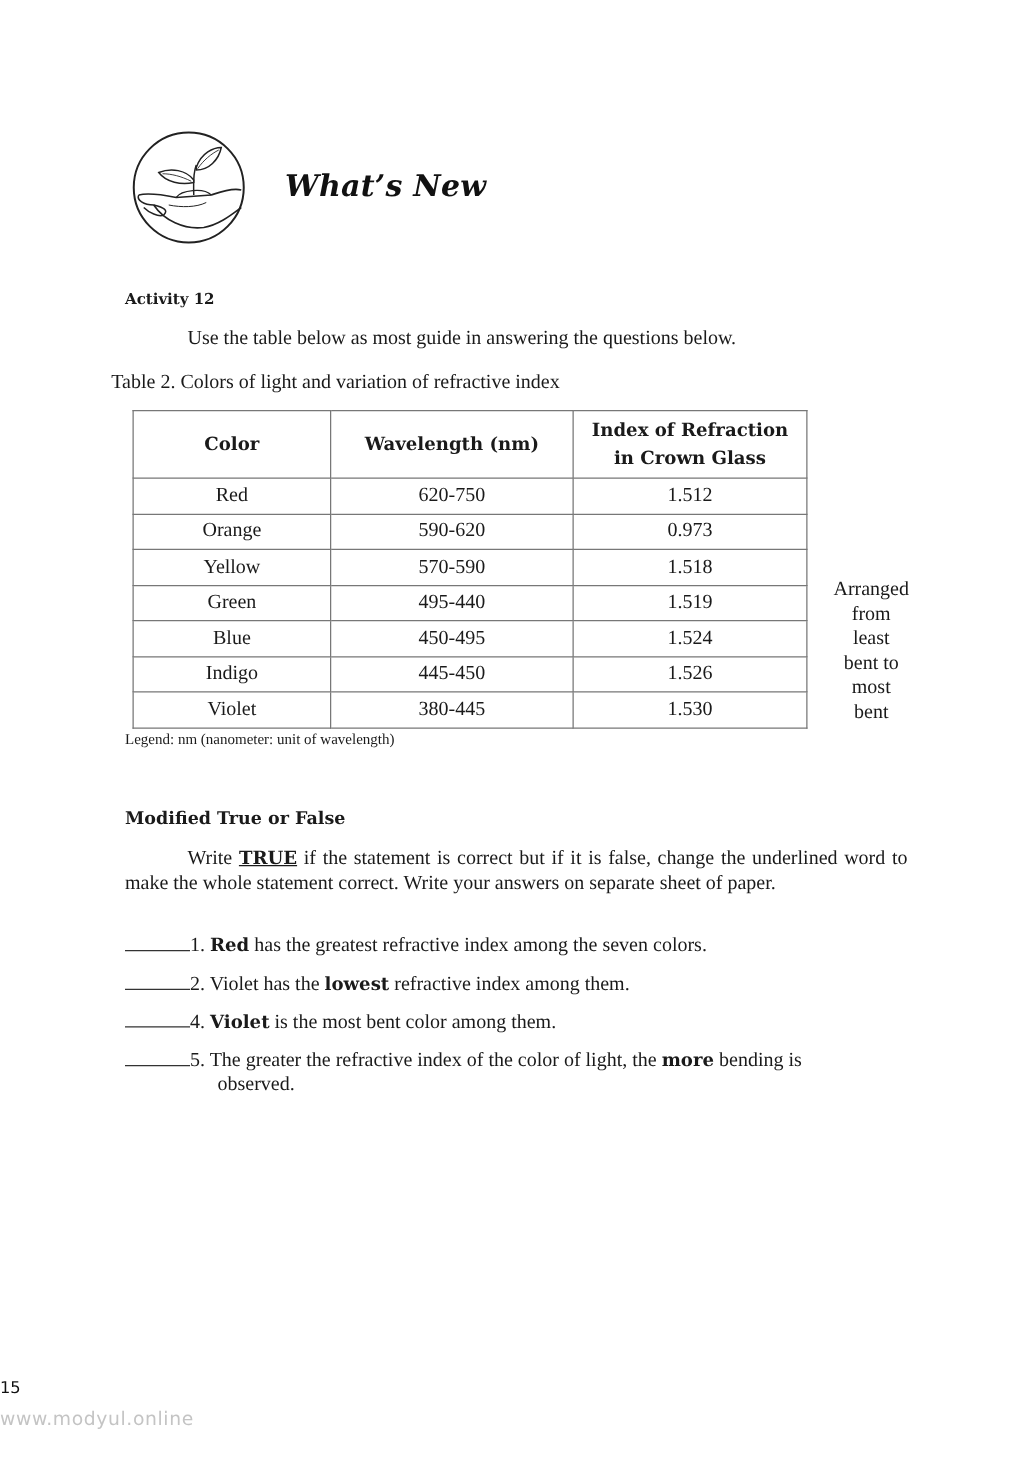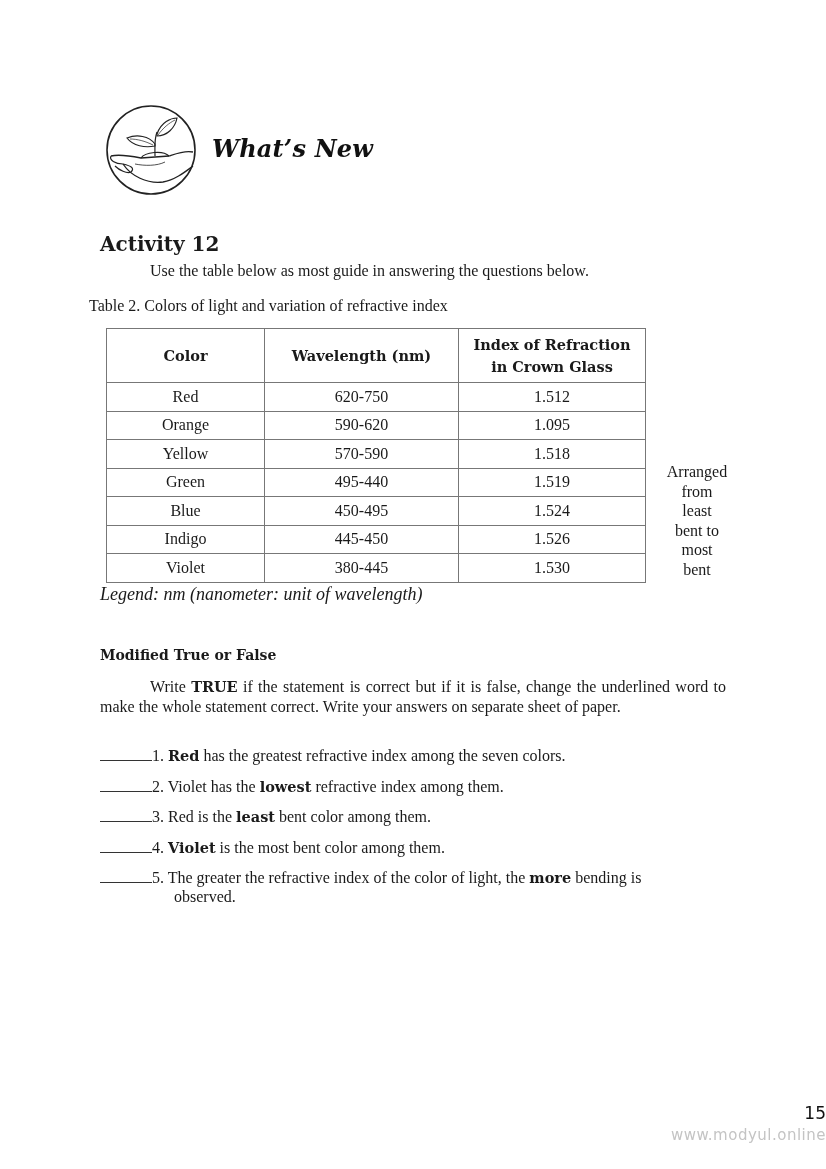"What’s New" .section-title { left: 212px -> 228px }
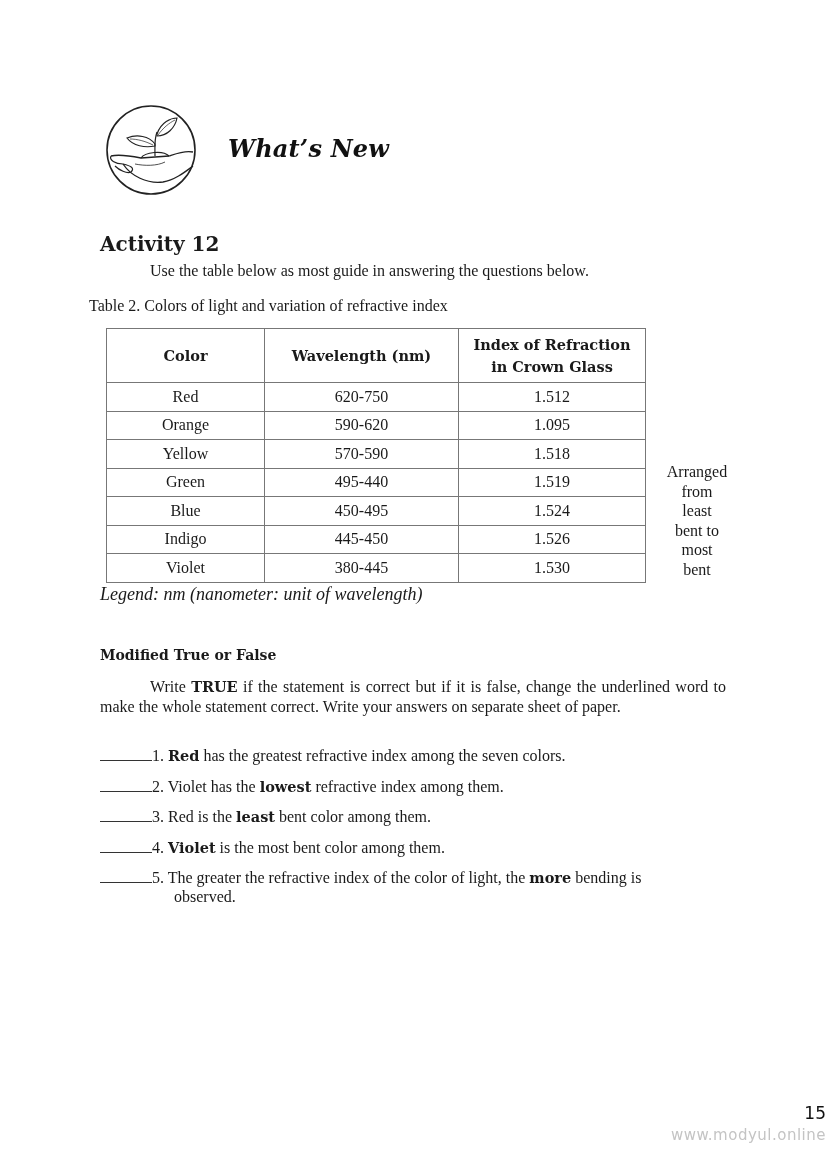"Activity 12" .activity { font-size: 20px -> 12px }
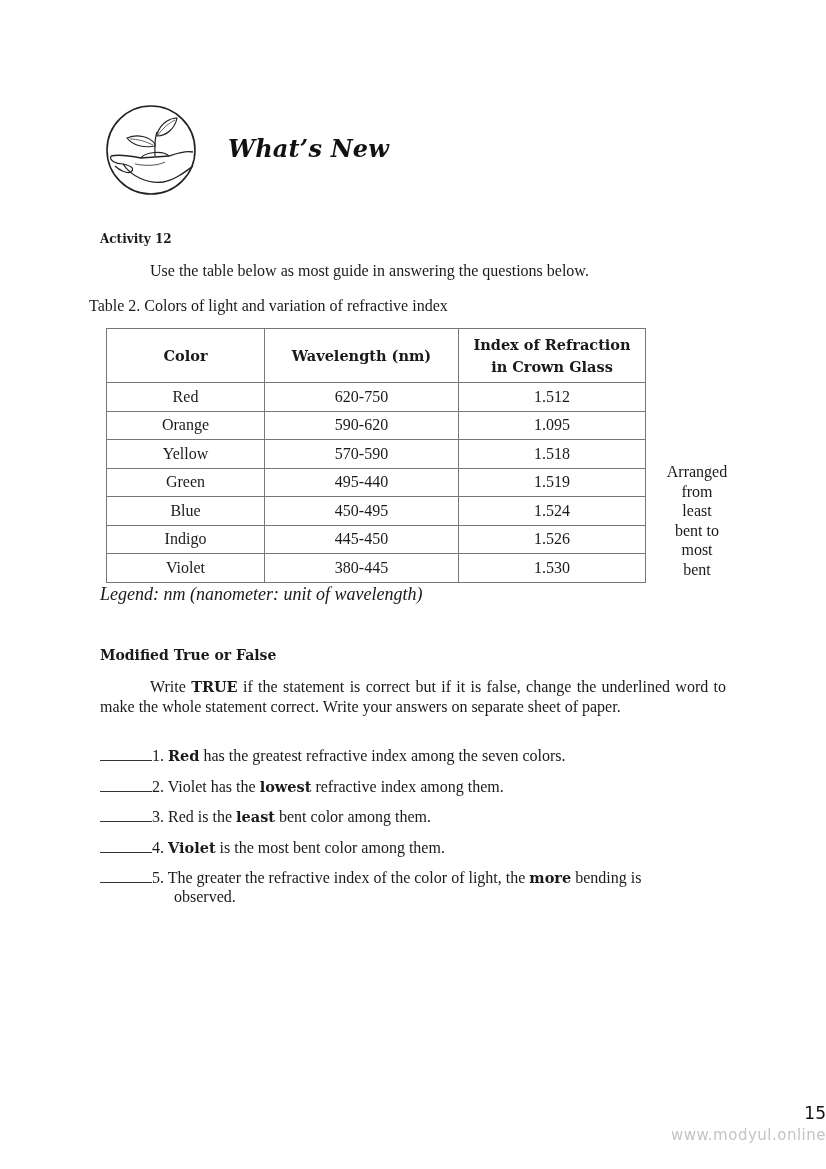"1.095" td { text: 1.095 -> 0.973 }
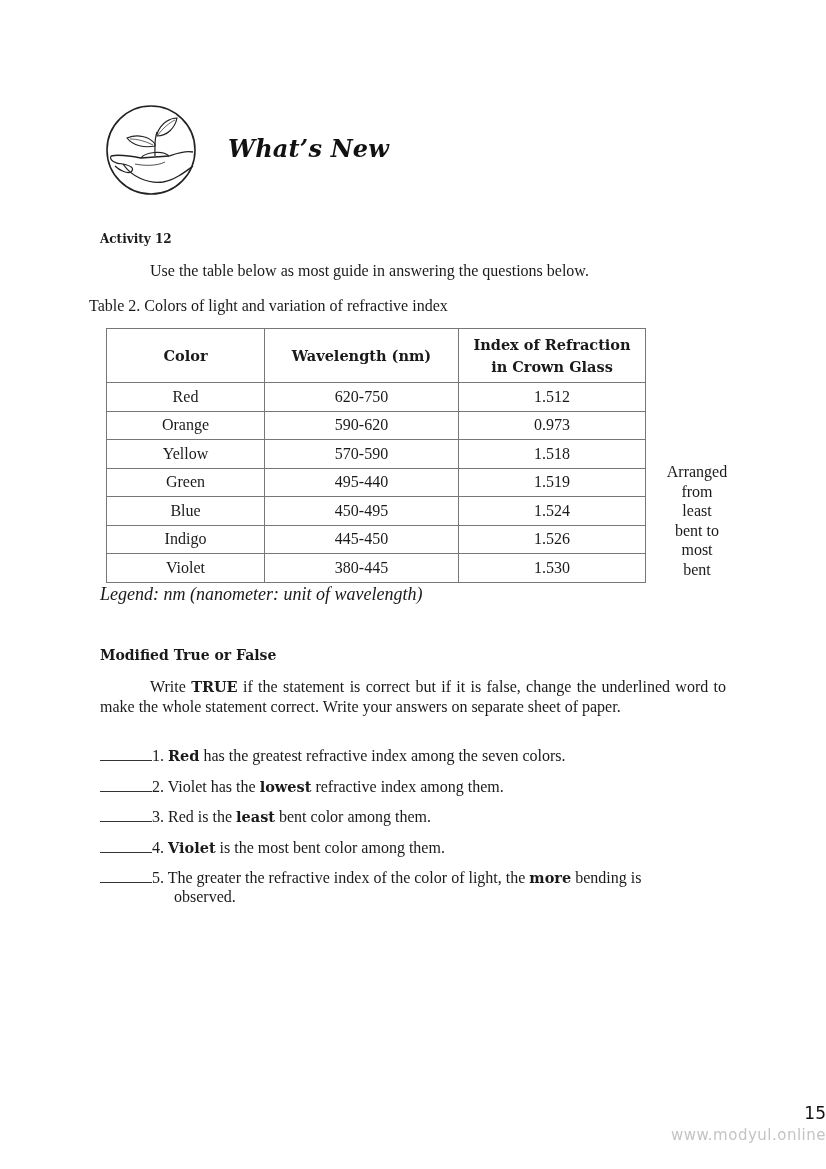"Legend: nm (nanometer: unit of" .legend { font-size: 18px -> 12px; font-style: italic -> none }
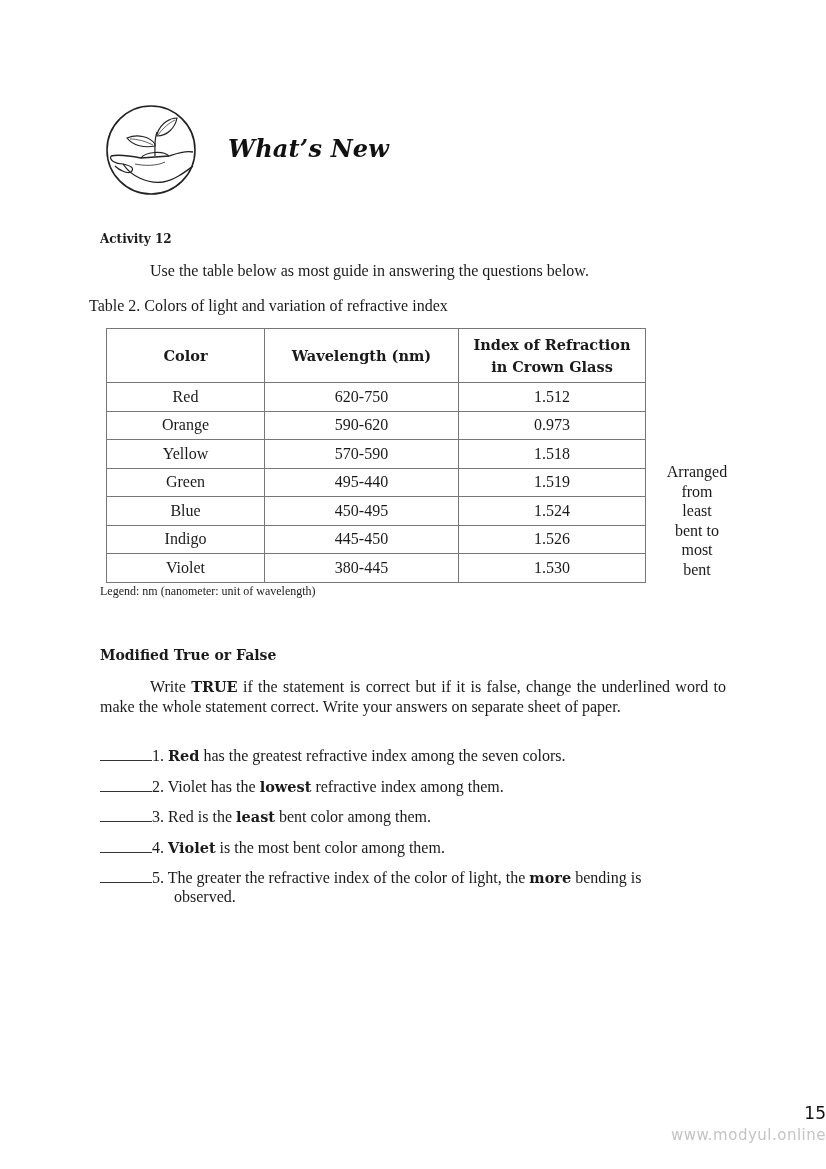"TRUE" .directions .true-word { text-decoration: none -> underline }
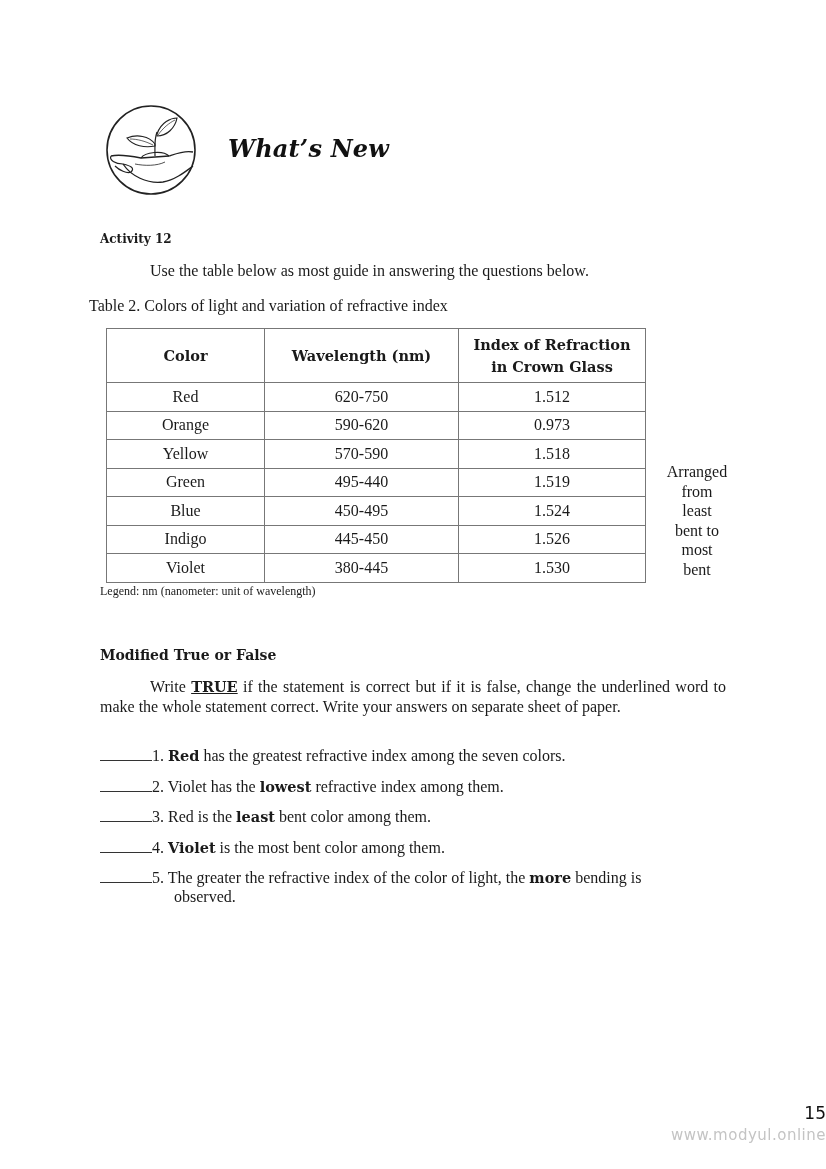"3. Red is the least" div.item { html: <div><span></span><span>3. </span><span>Red is the </span><b>least</b><span> bent color among them.</span></div> -> none }
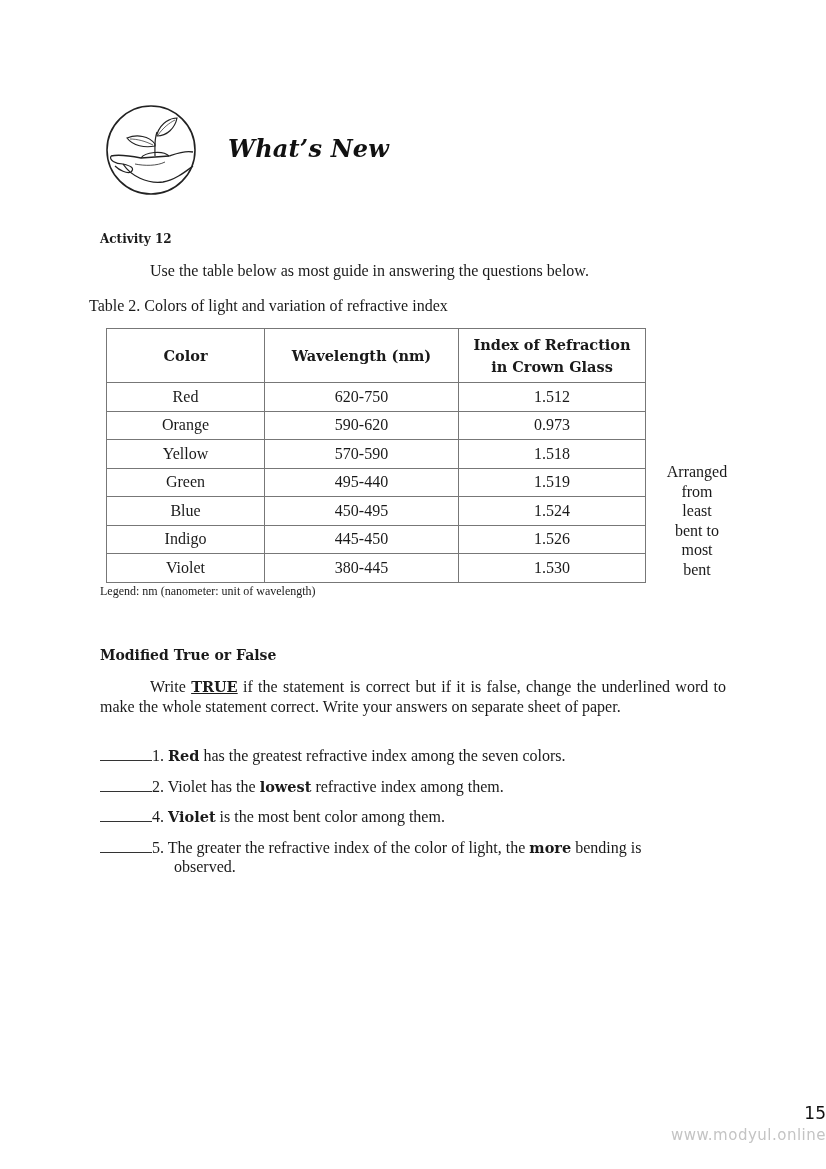"15" .page-num { font-size: 17px -> 13px; text-align: right -> left }
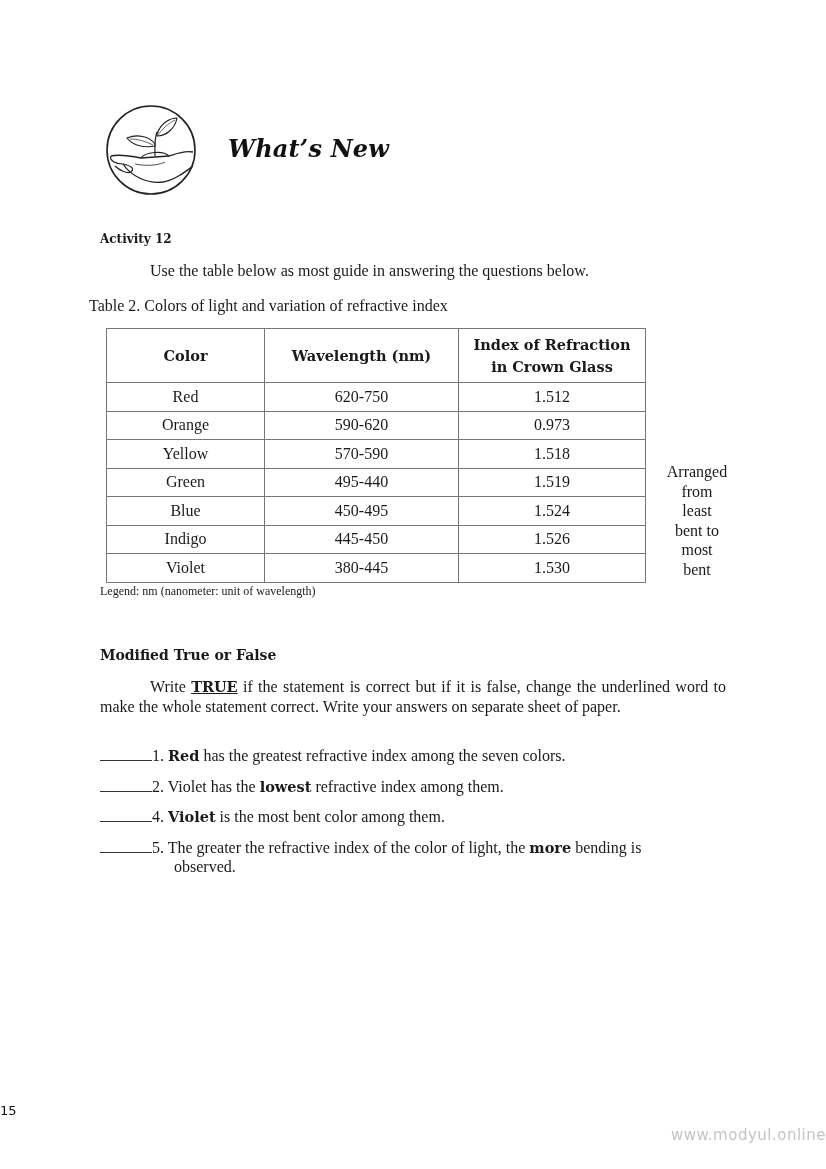"www.modyul.online" .watermark { text-align: right -> left }
